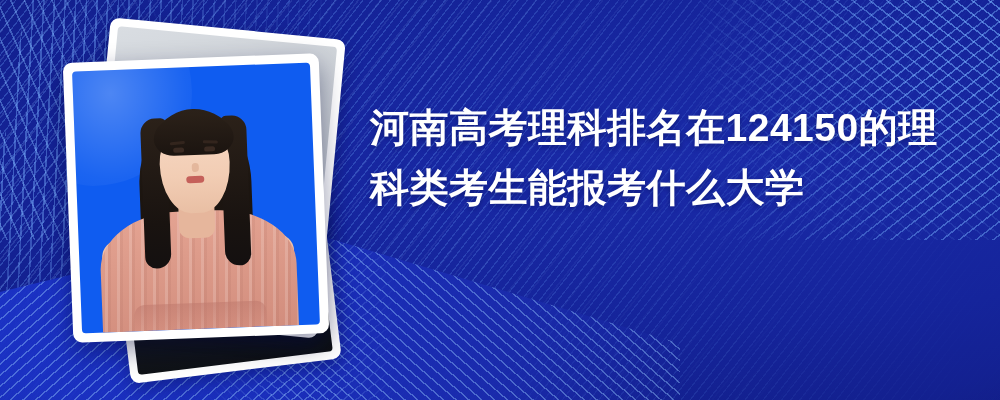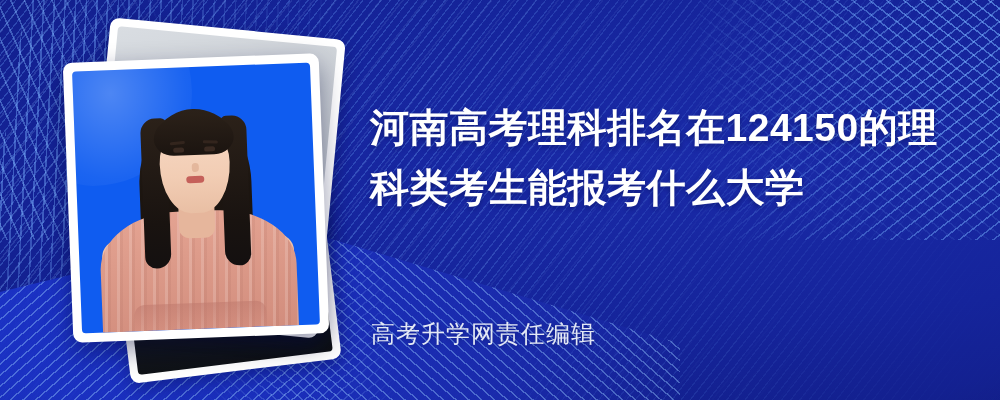"高考升学网责任编辑" div.byline-role { html: <div>高考升学网责任编辑</div> -> none }
